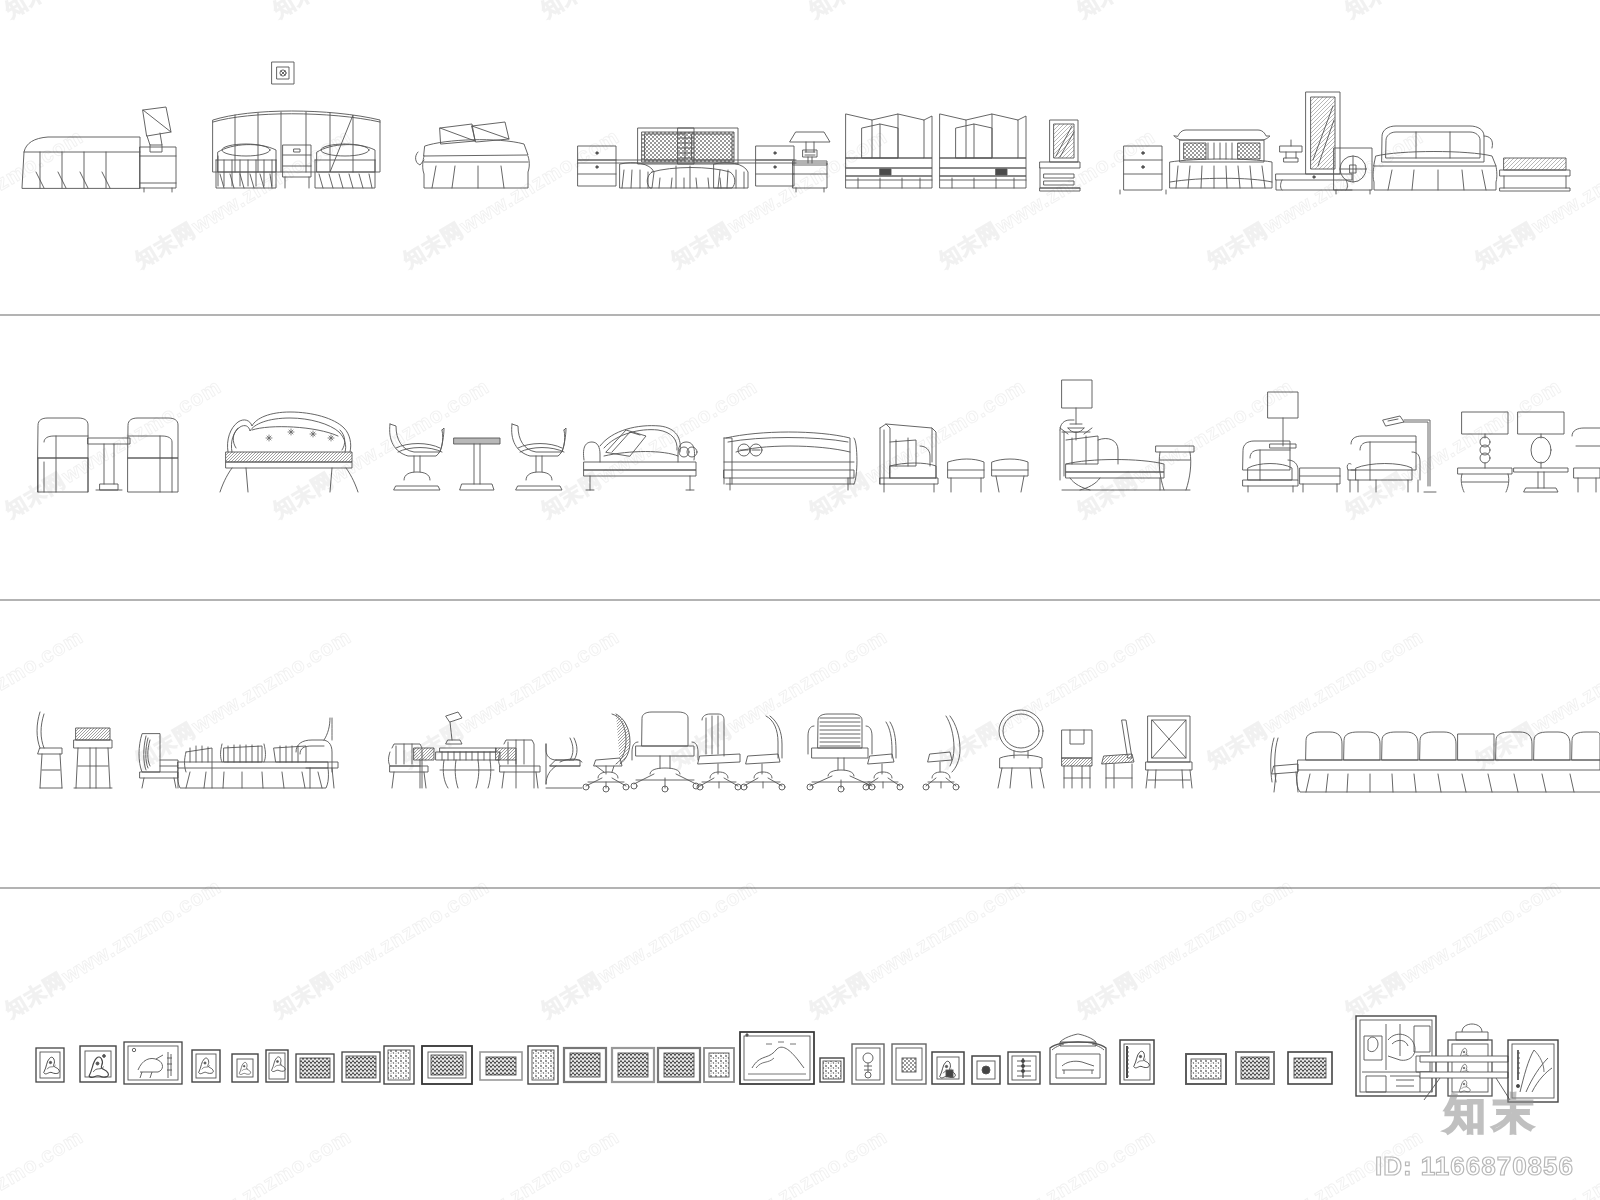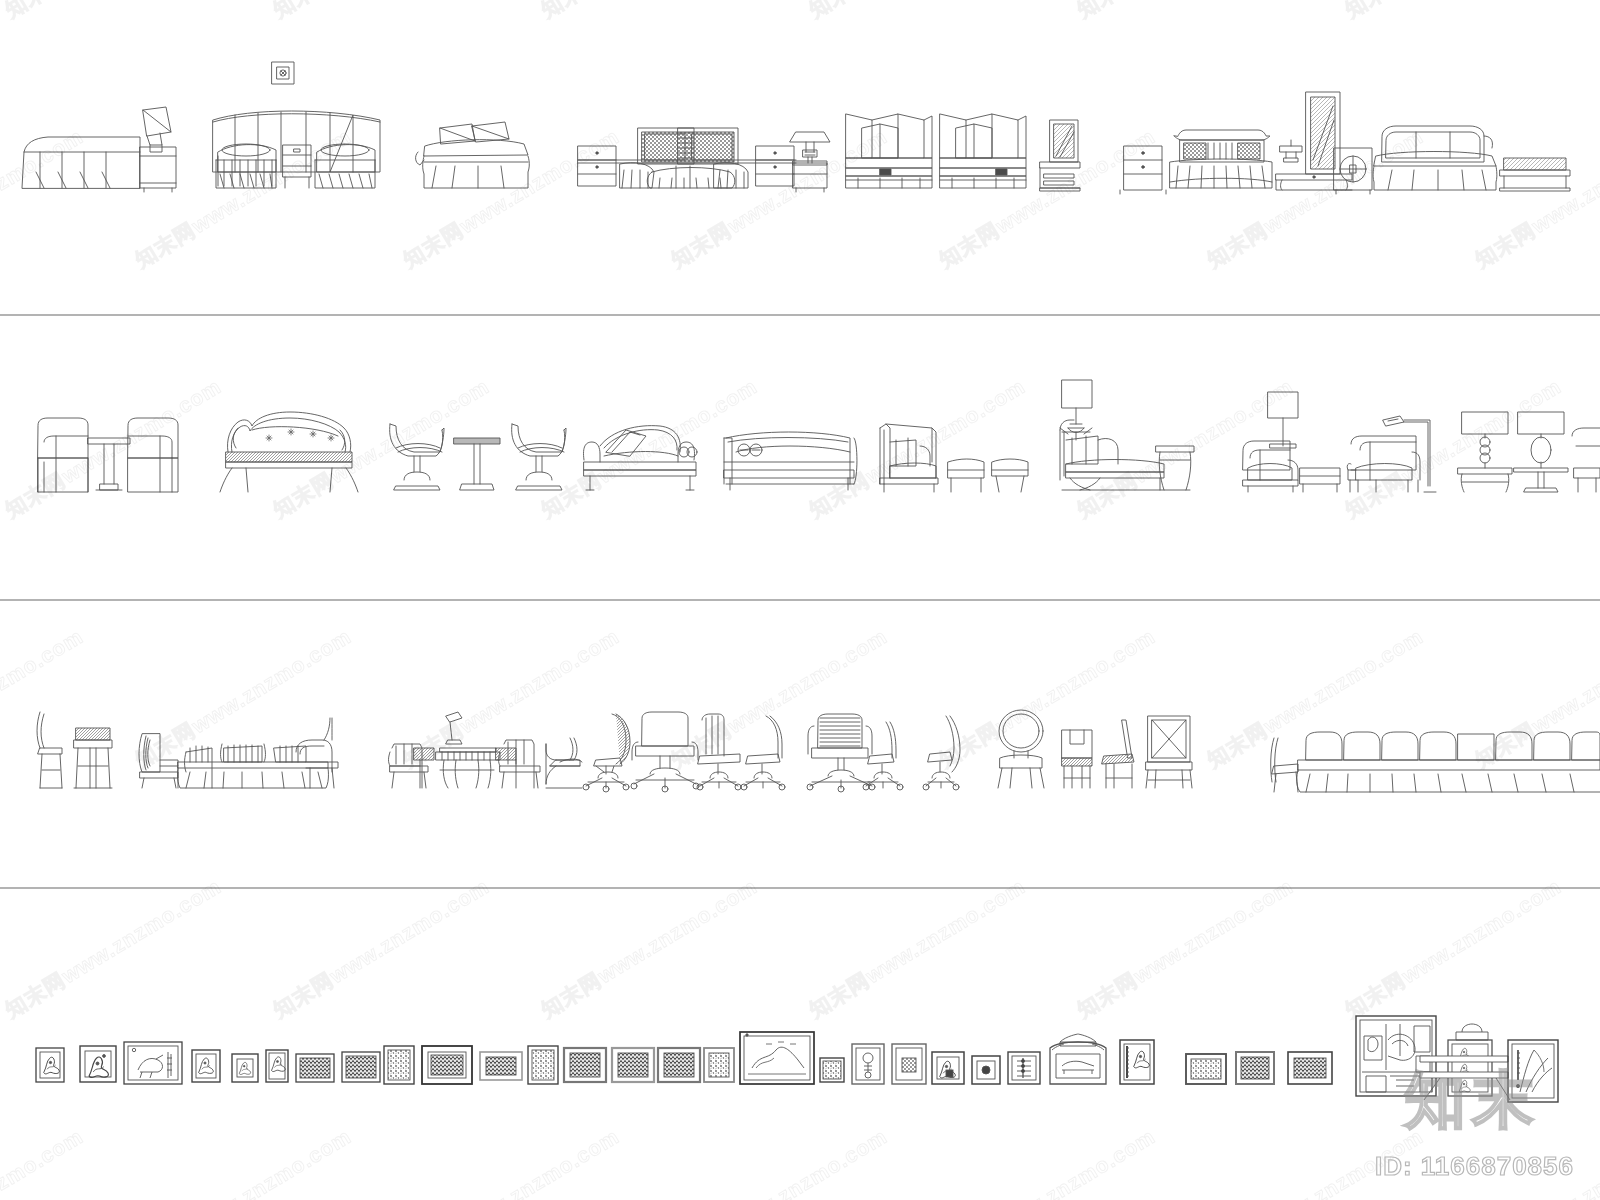"知末" #brand-mark { font-size: 62px -> 42px }
